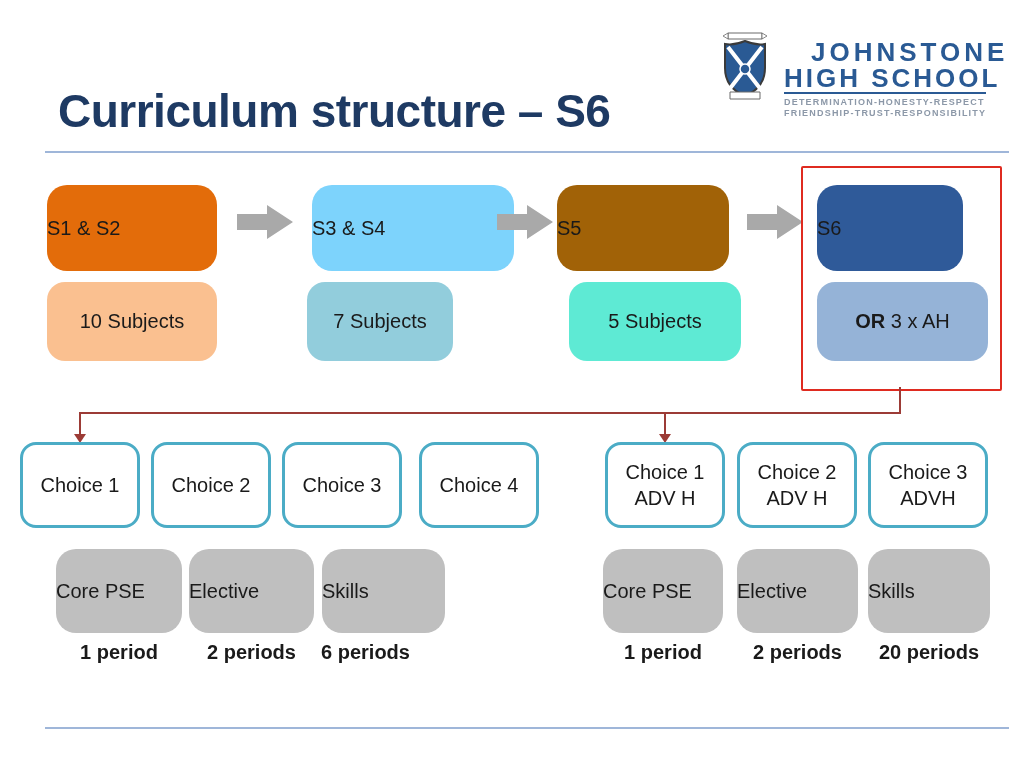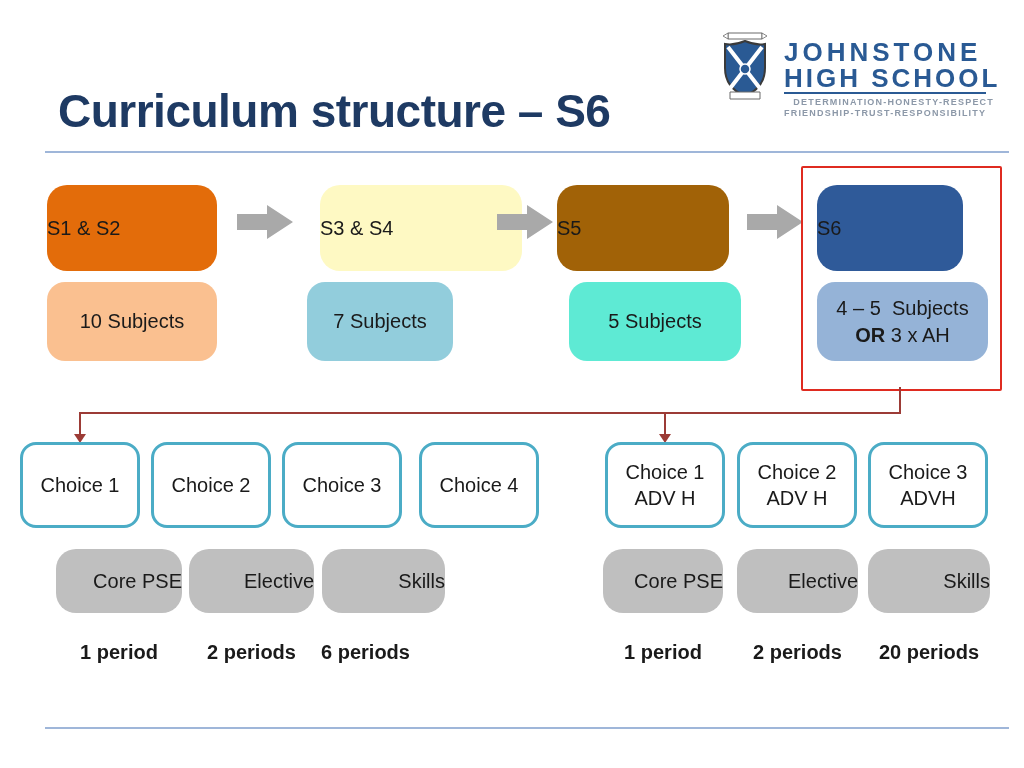"JOHNSTONE" div.abs { margin-left: none -> 27px }
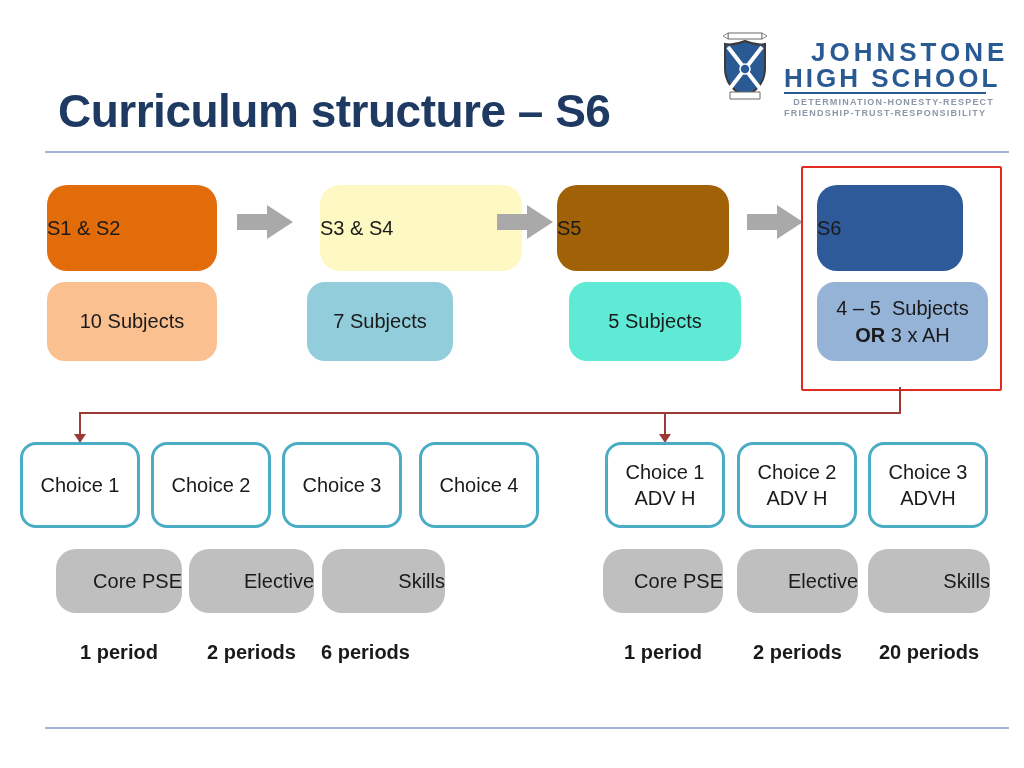"DETERMINATION-HONESTY-RESPECT" div.abs { text-align: right -> none }
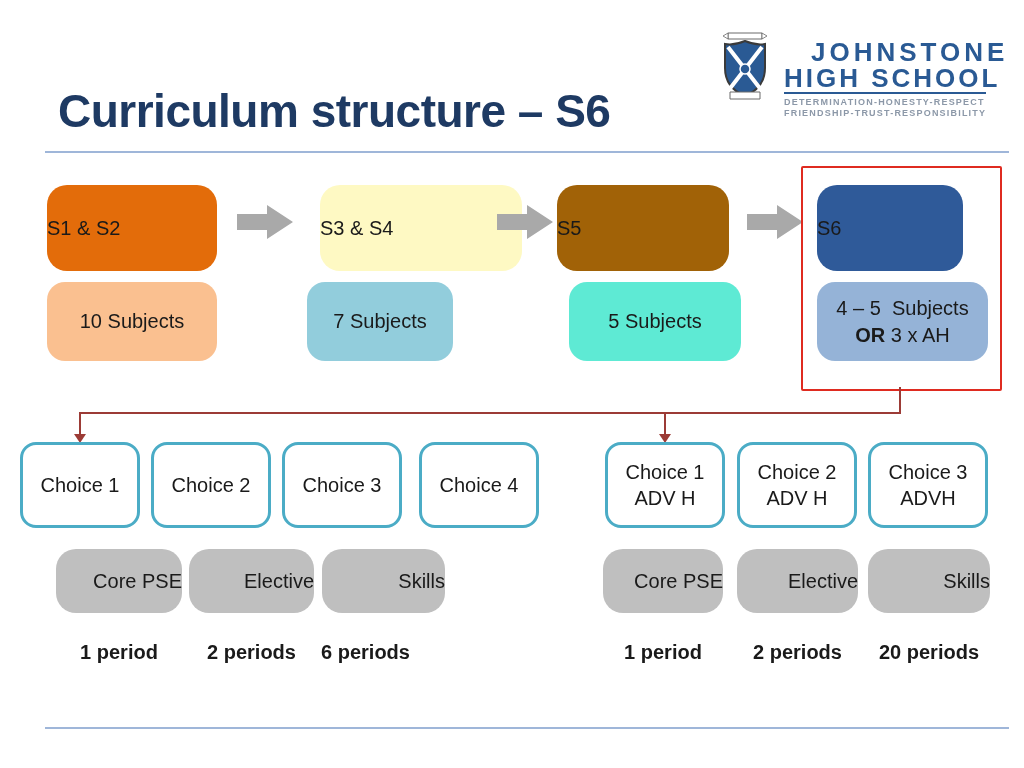"S3 & S4" div.abs { background-color: #fef9c3 -> #7dd3fc; left: 320px -> 312px }
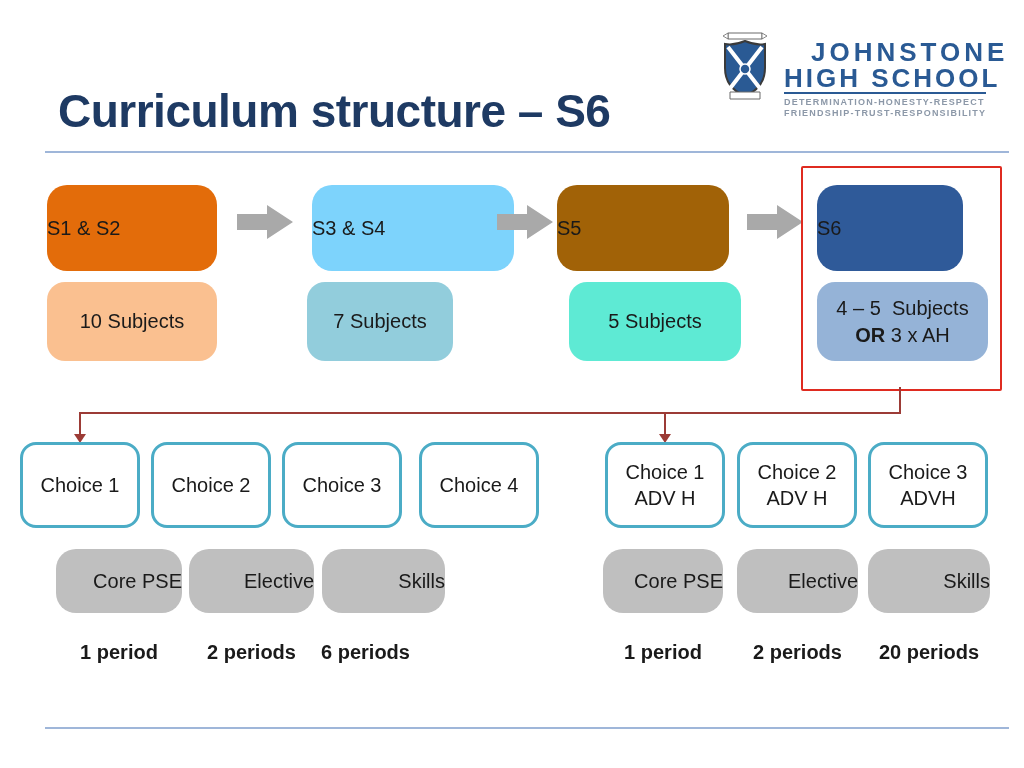"4 – 5 Subjects" span { html: <span>4 – 5 Subjects</span> -> none }
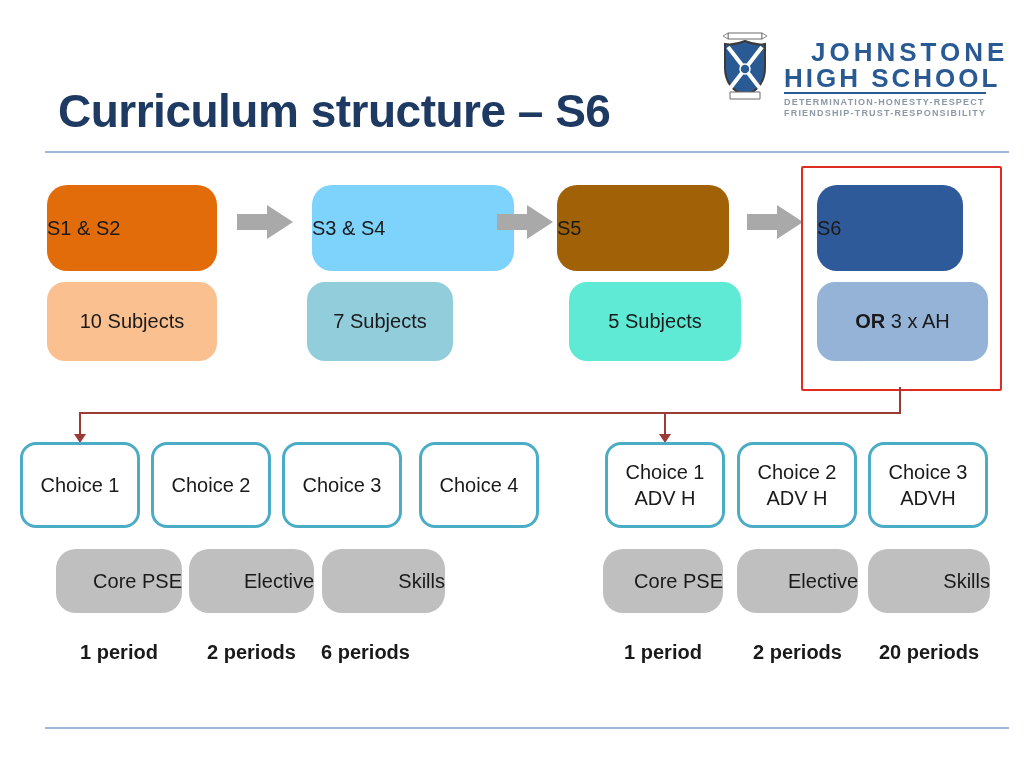"Core PSE" .alloc-box { height: 64px -> 84px; justify-content: flex-end -> flex-start }
